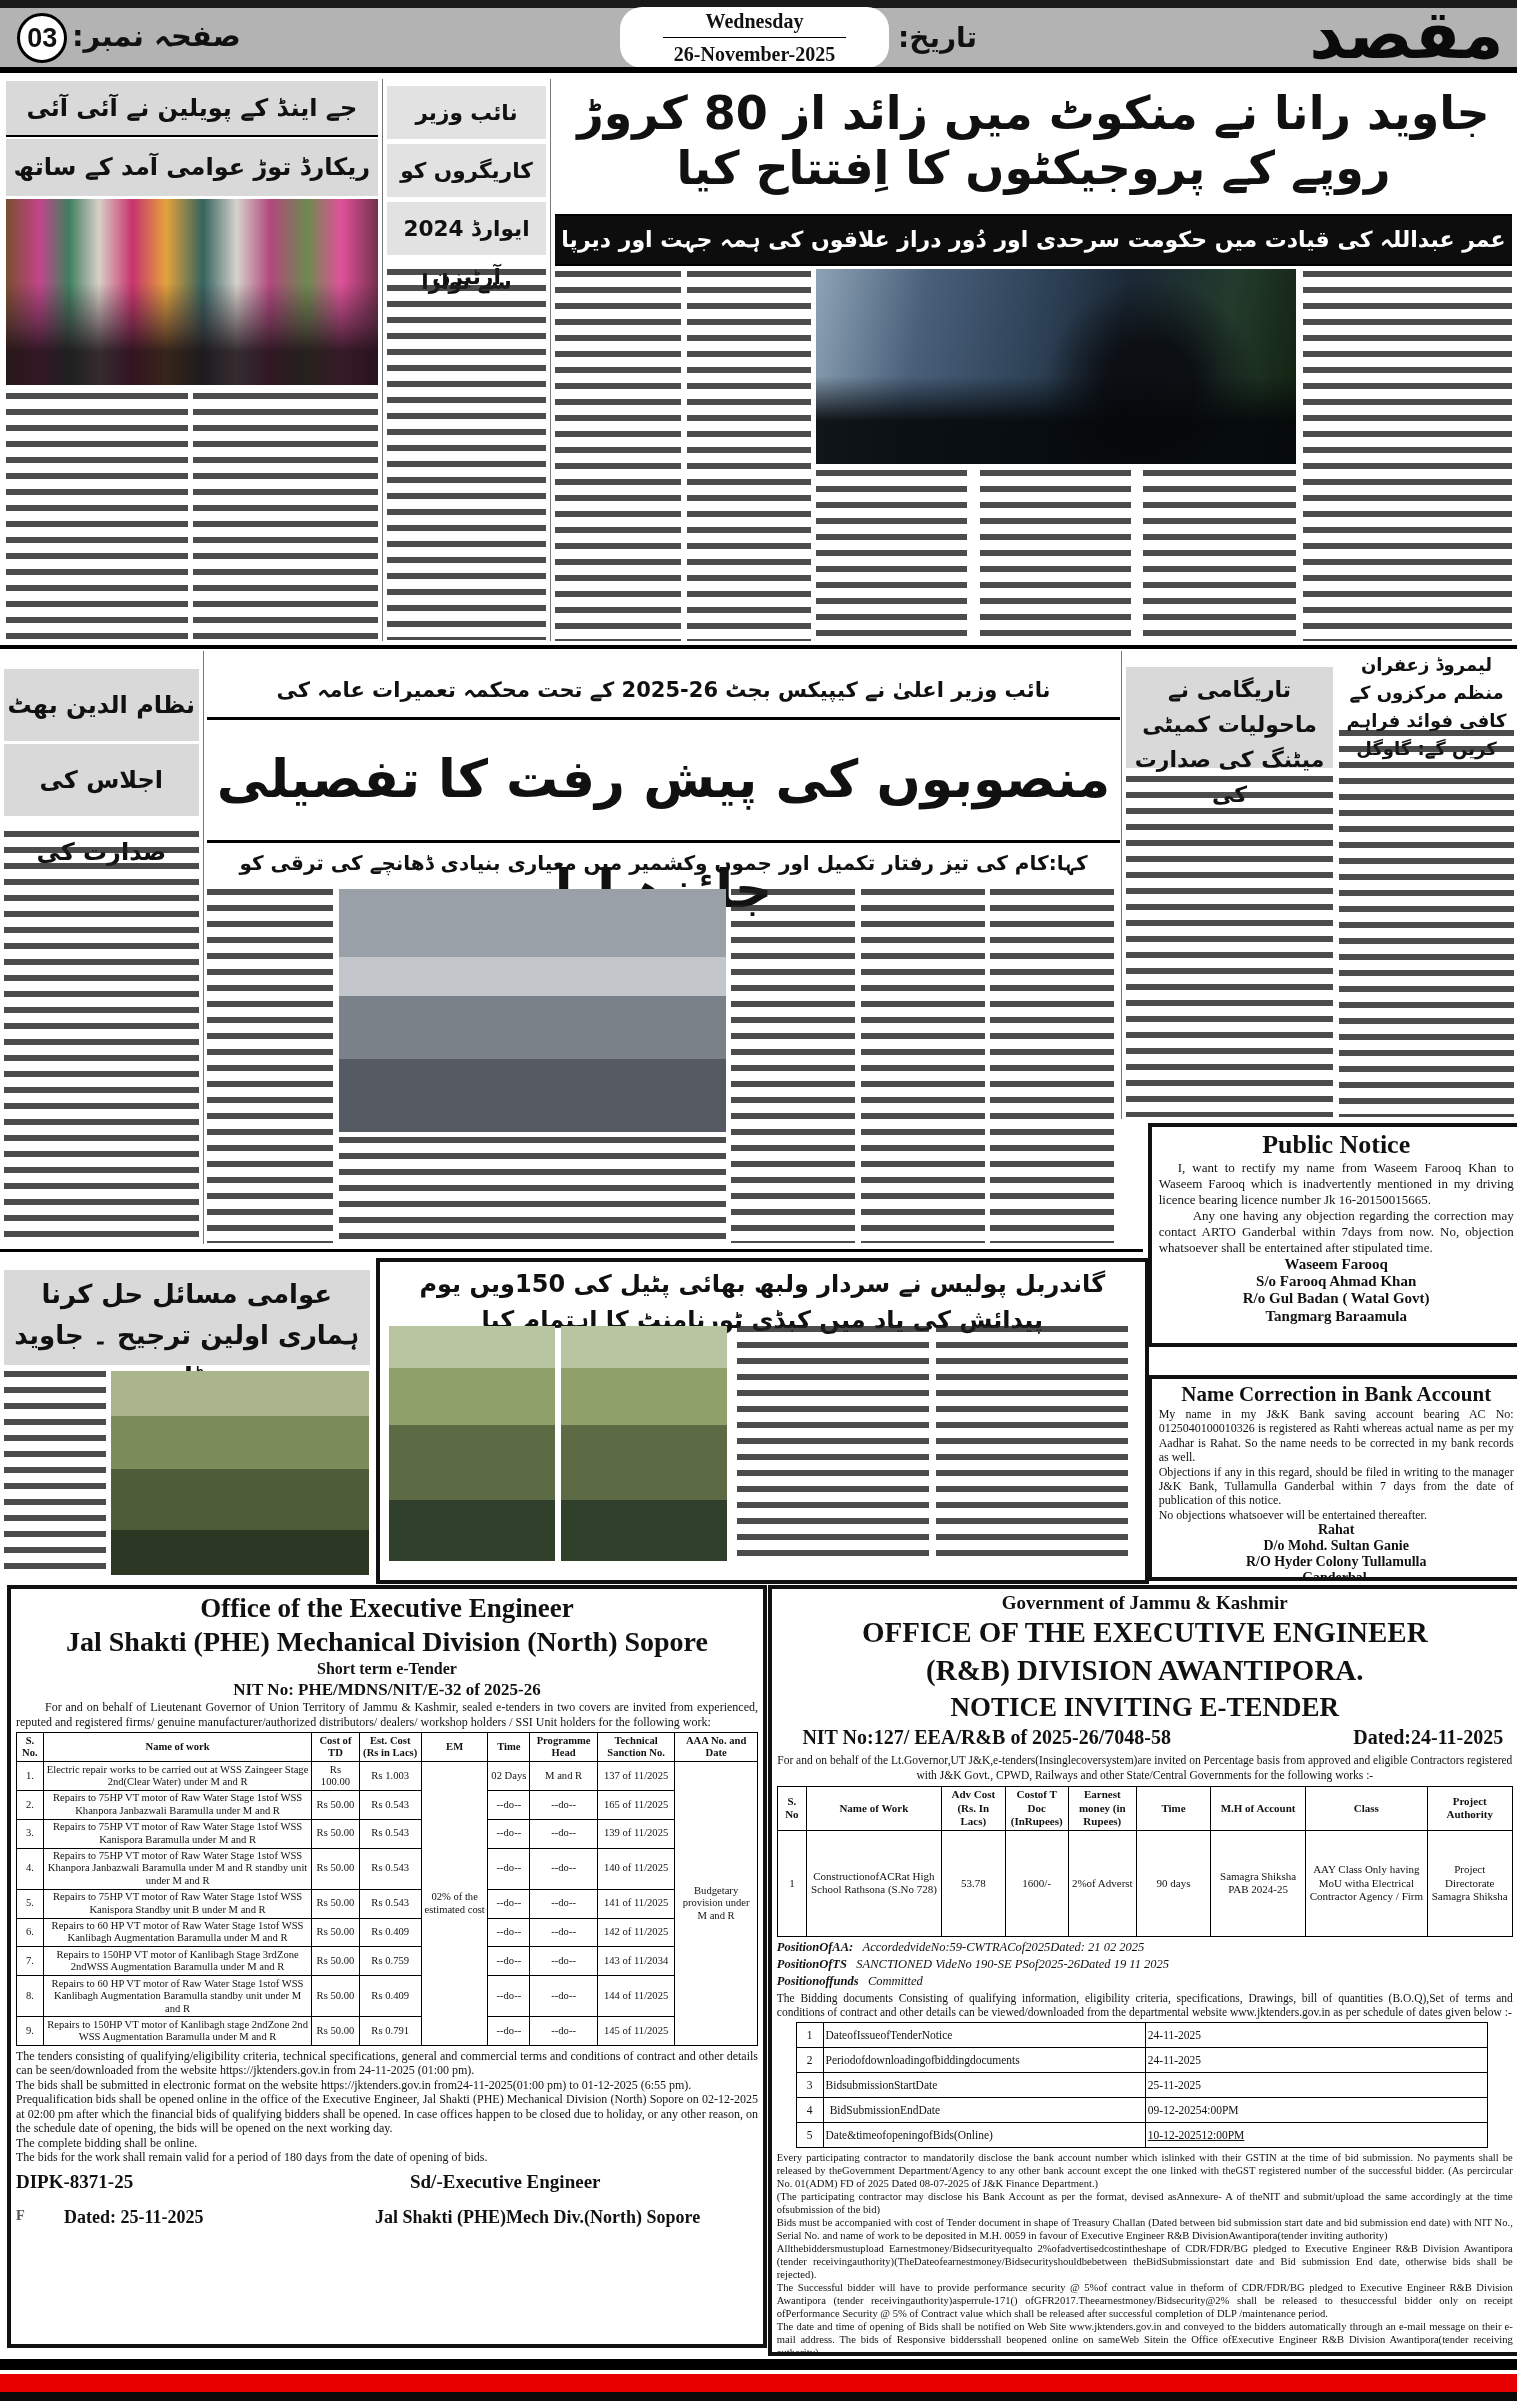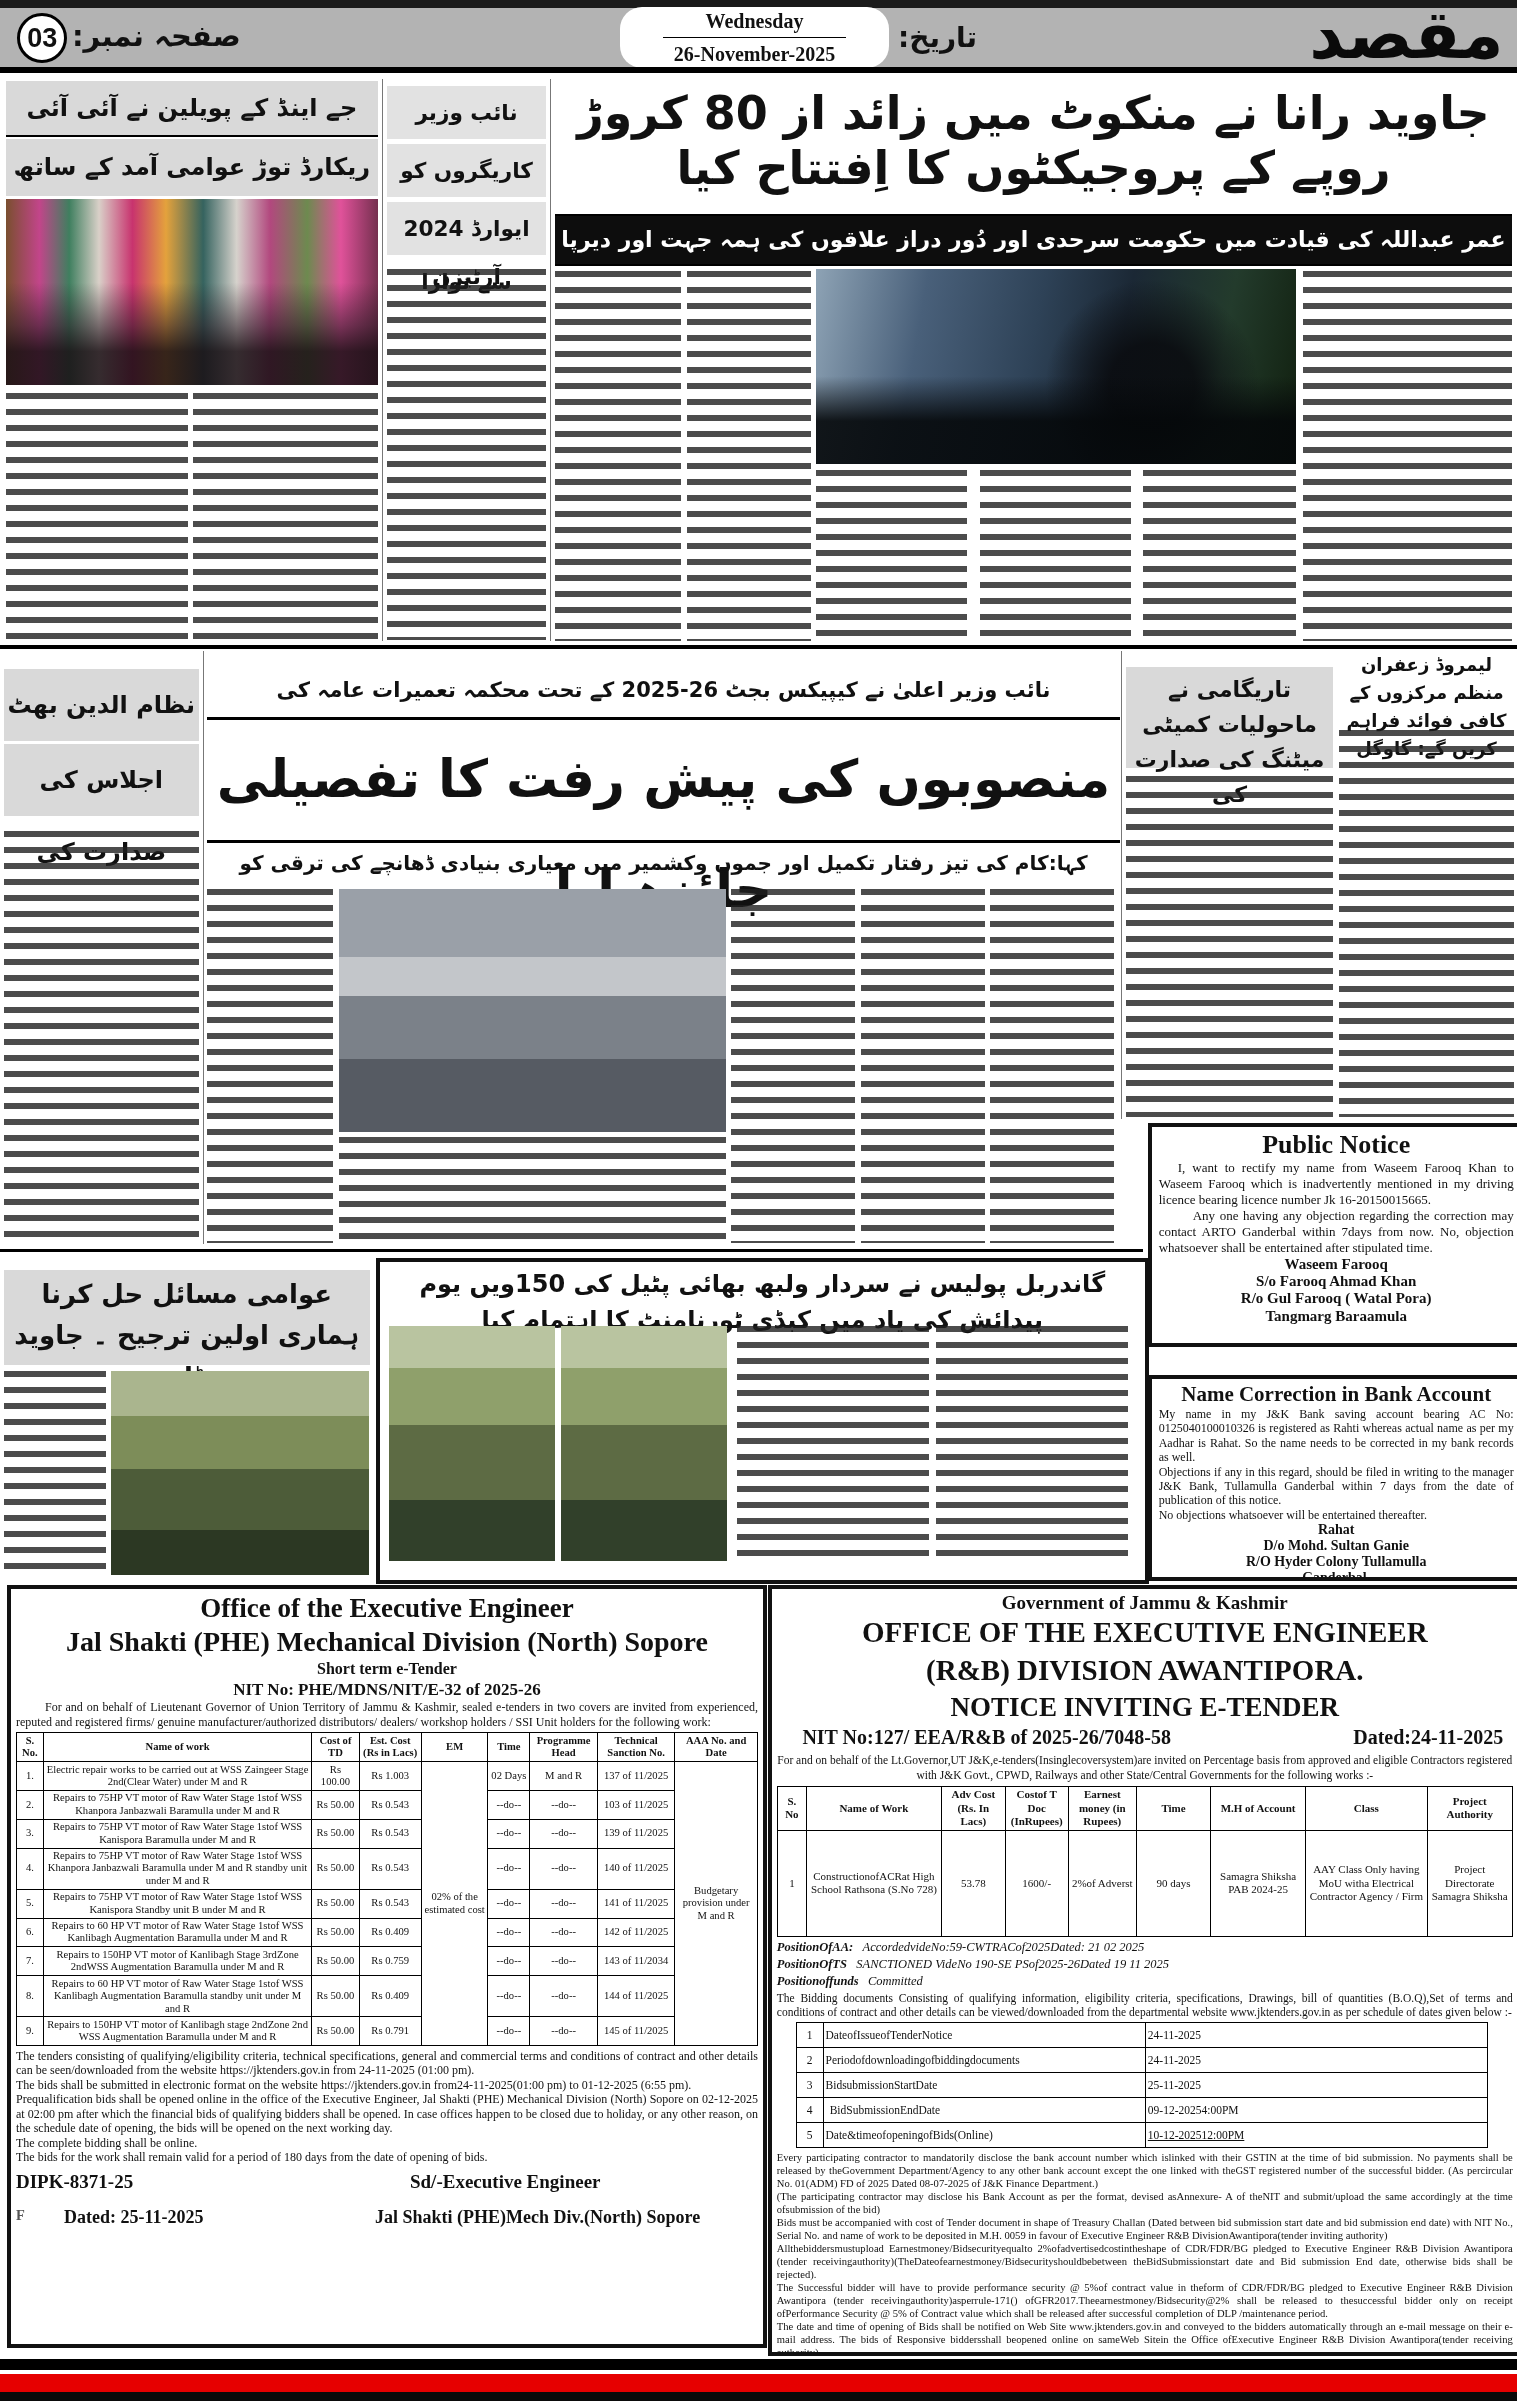"R/o Gul Farooq ( Watal" div.en { text: Farooq ( Watal Pora -> Badan ( Watal Govt }
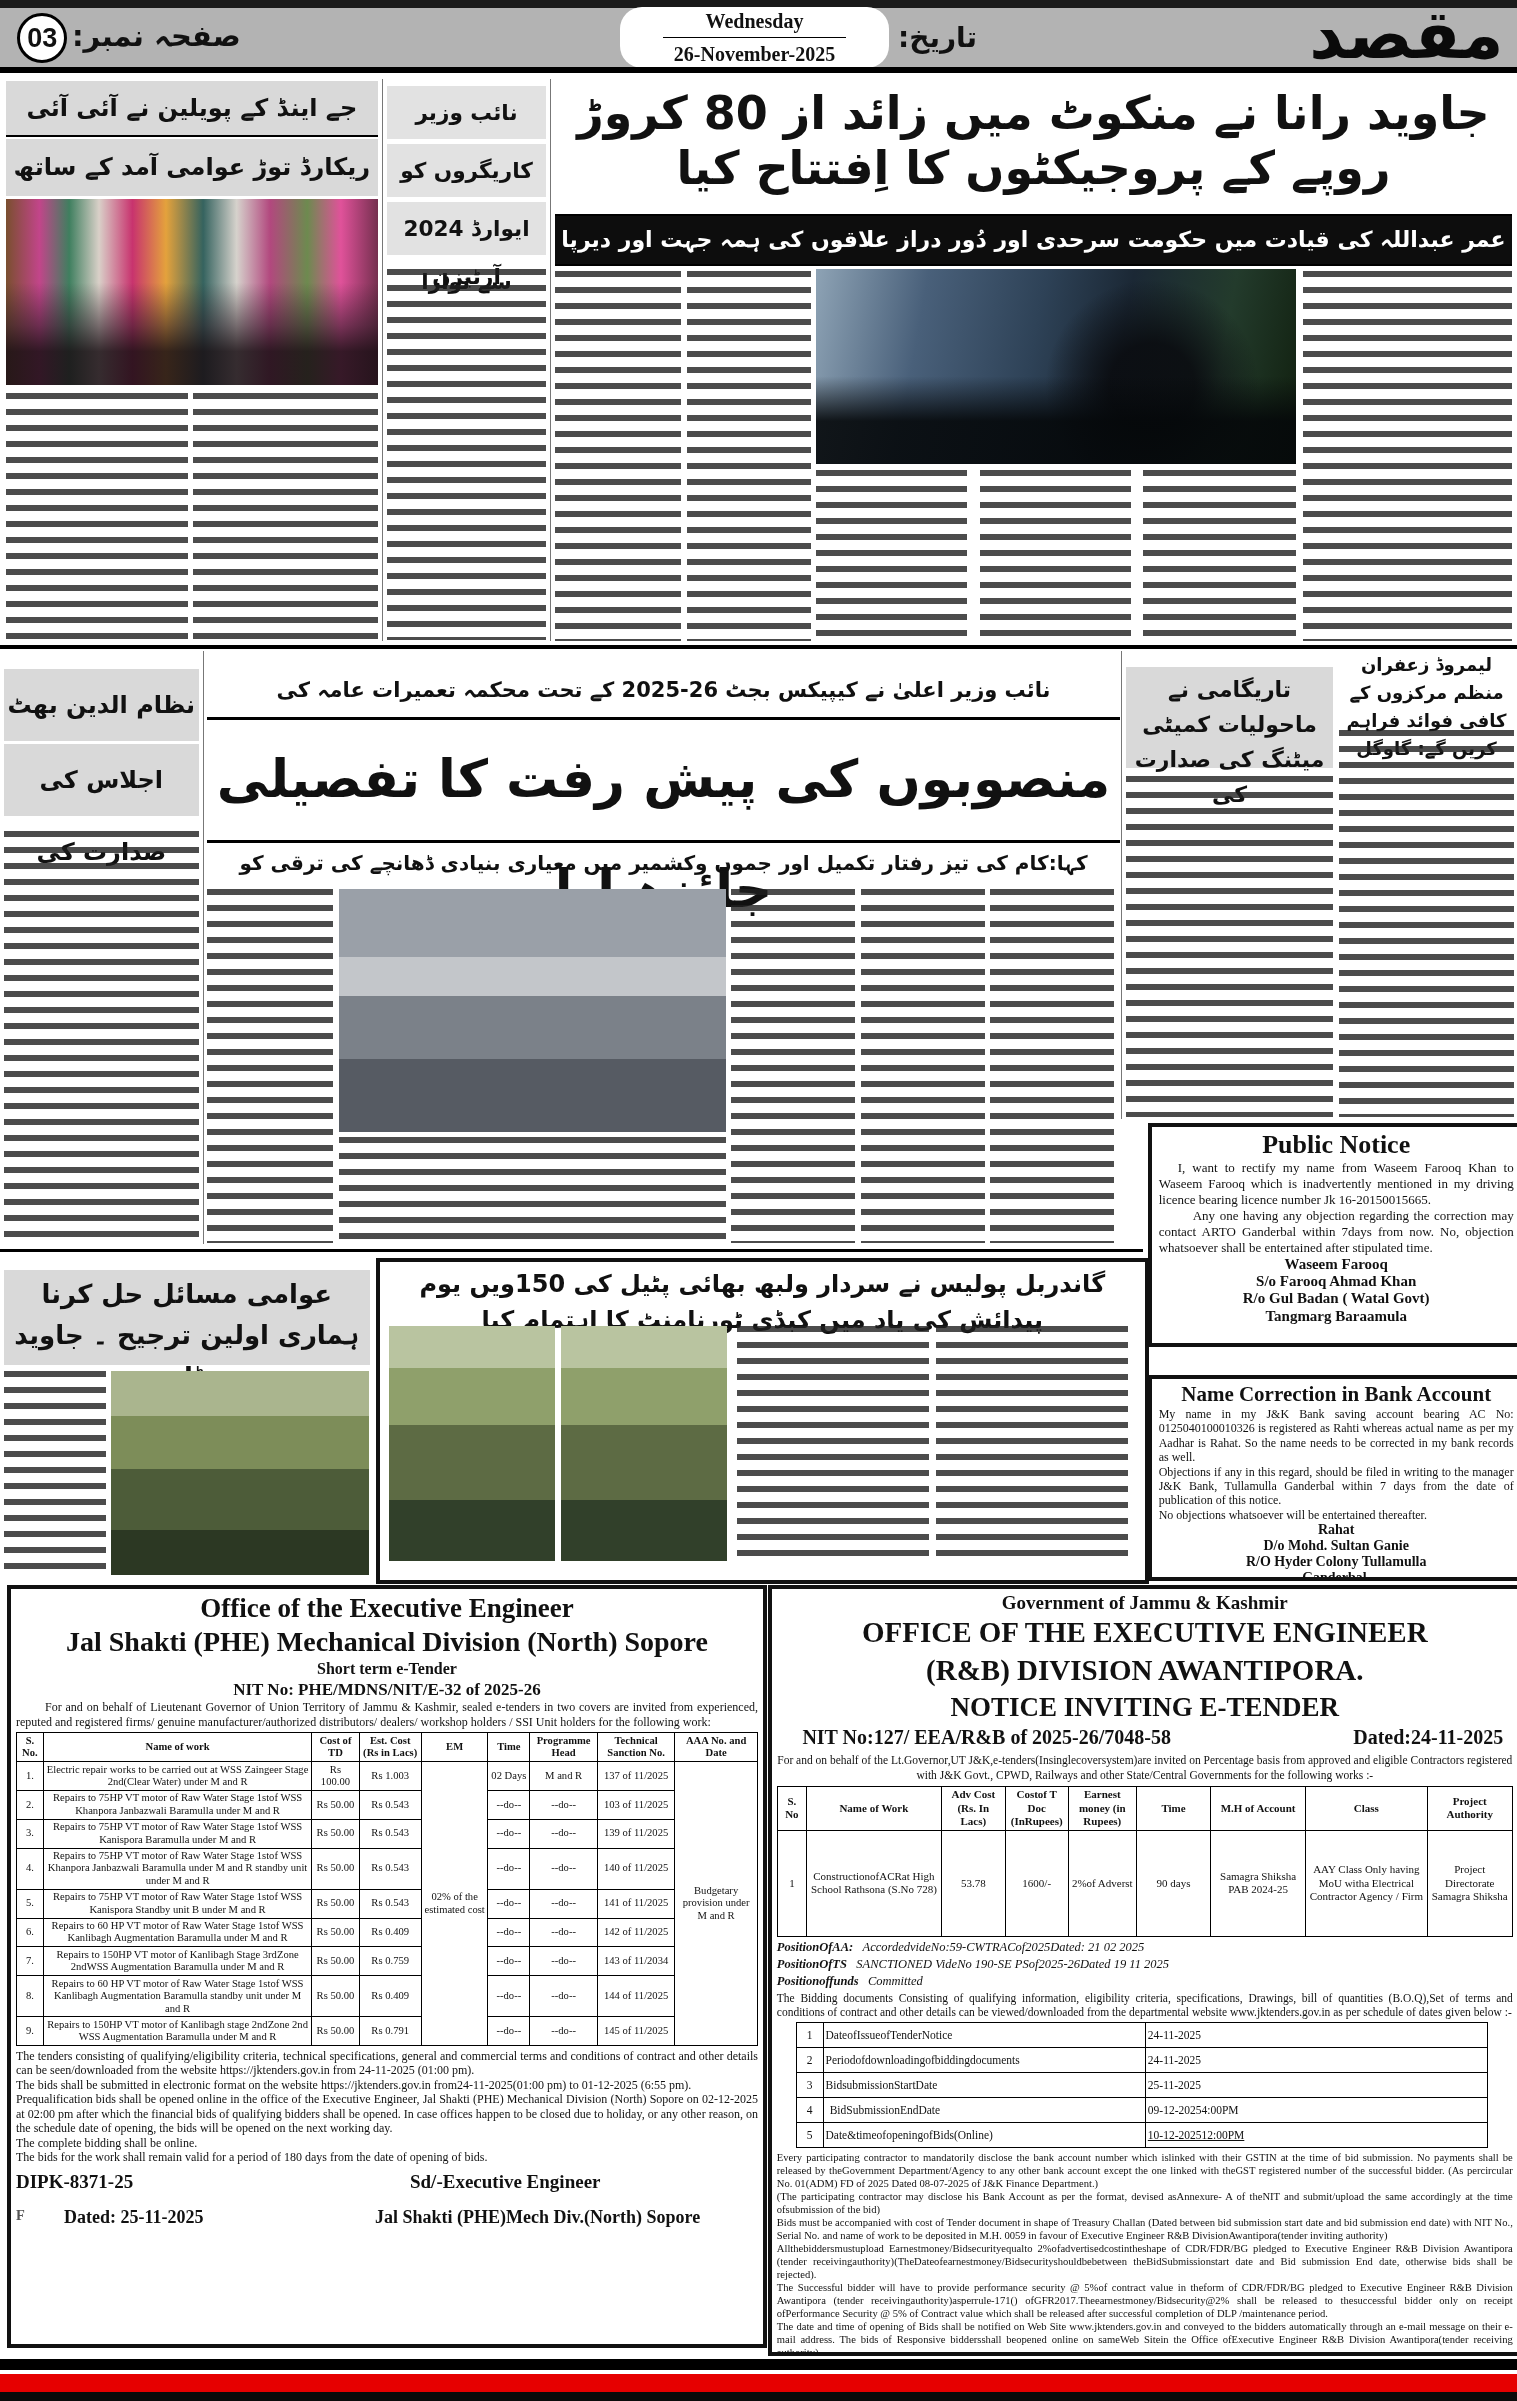"103 of 11/2025" td { text: 103 -> 165 }
